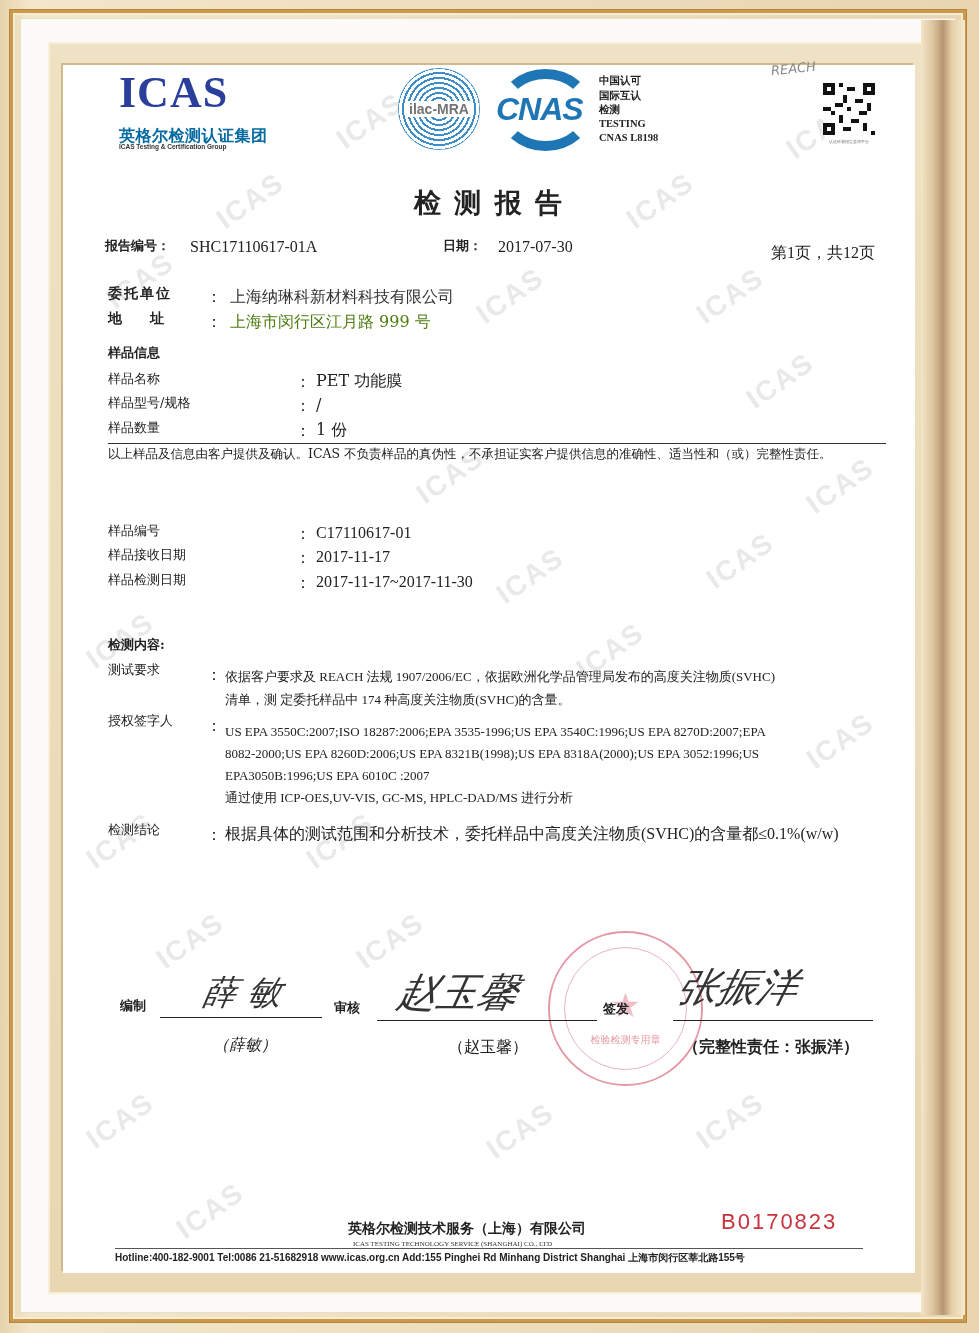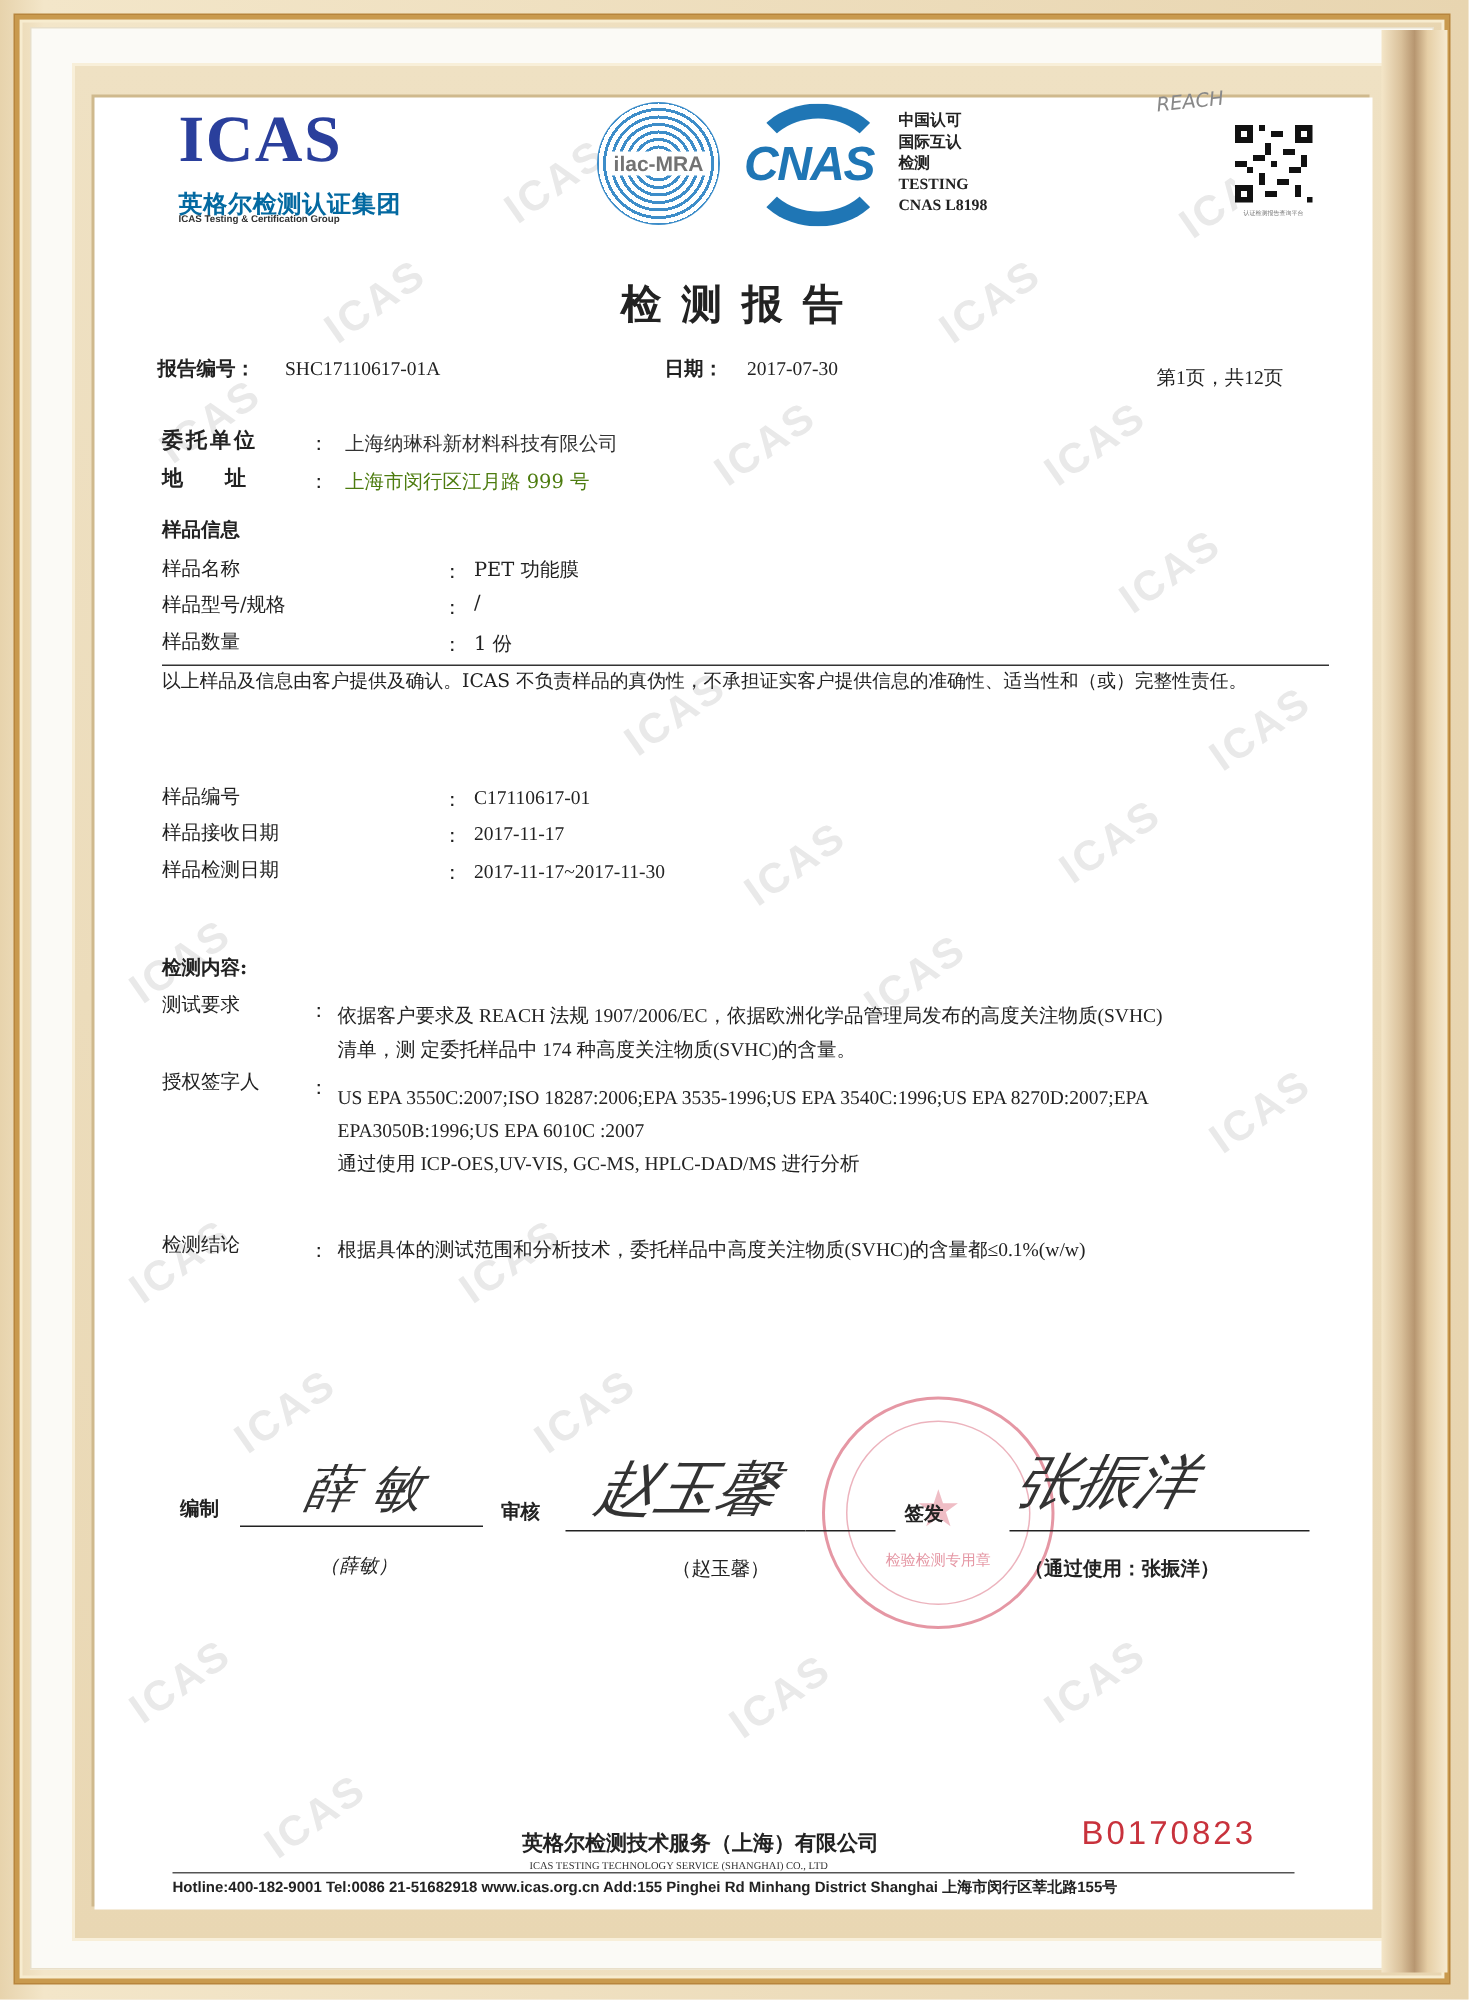"SHC17110617-01A" .val { font-size: 13px -> 16px }
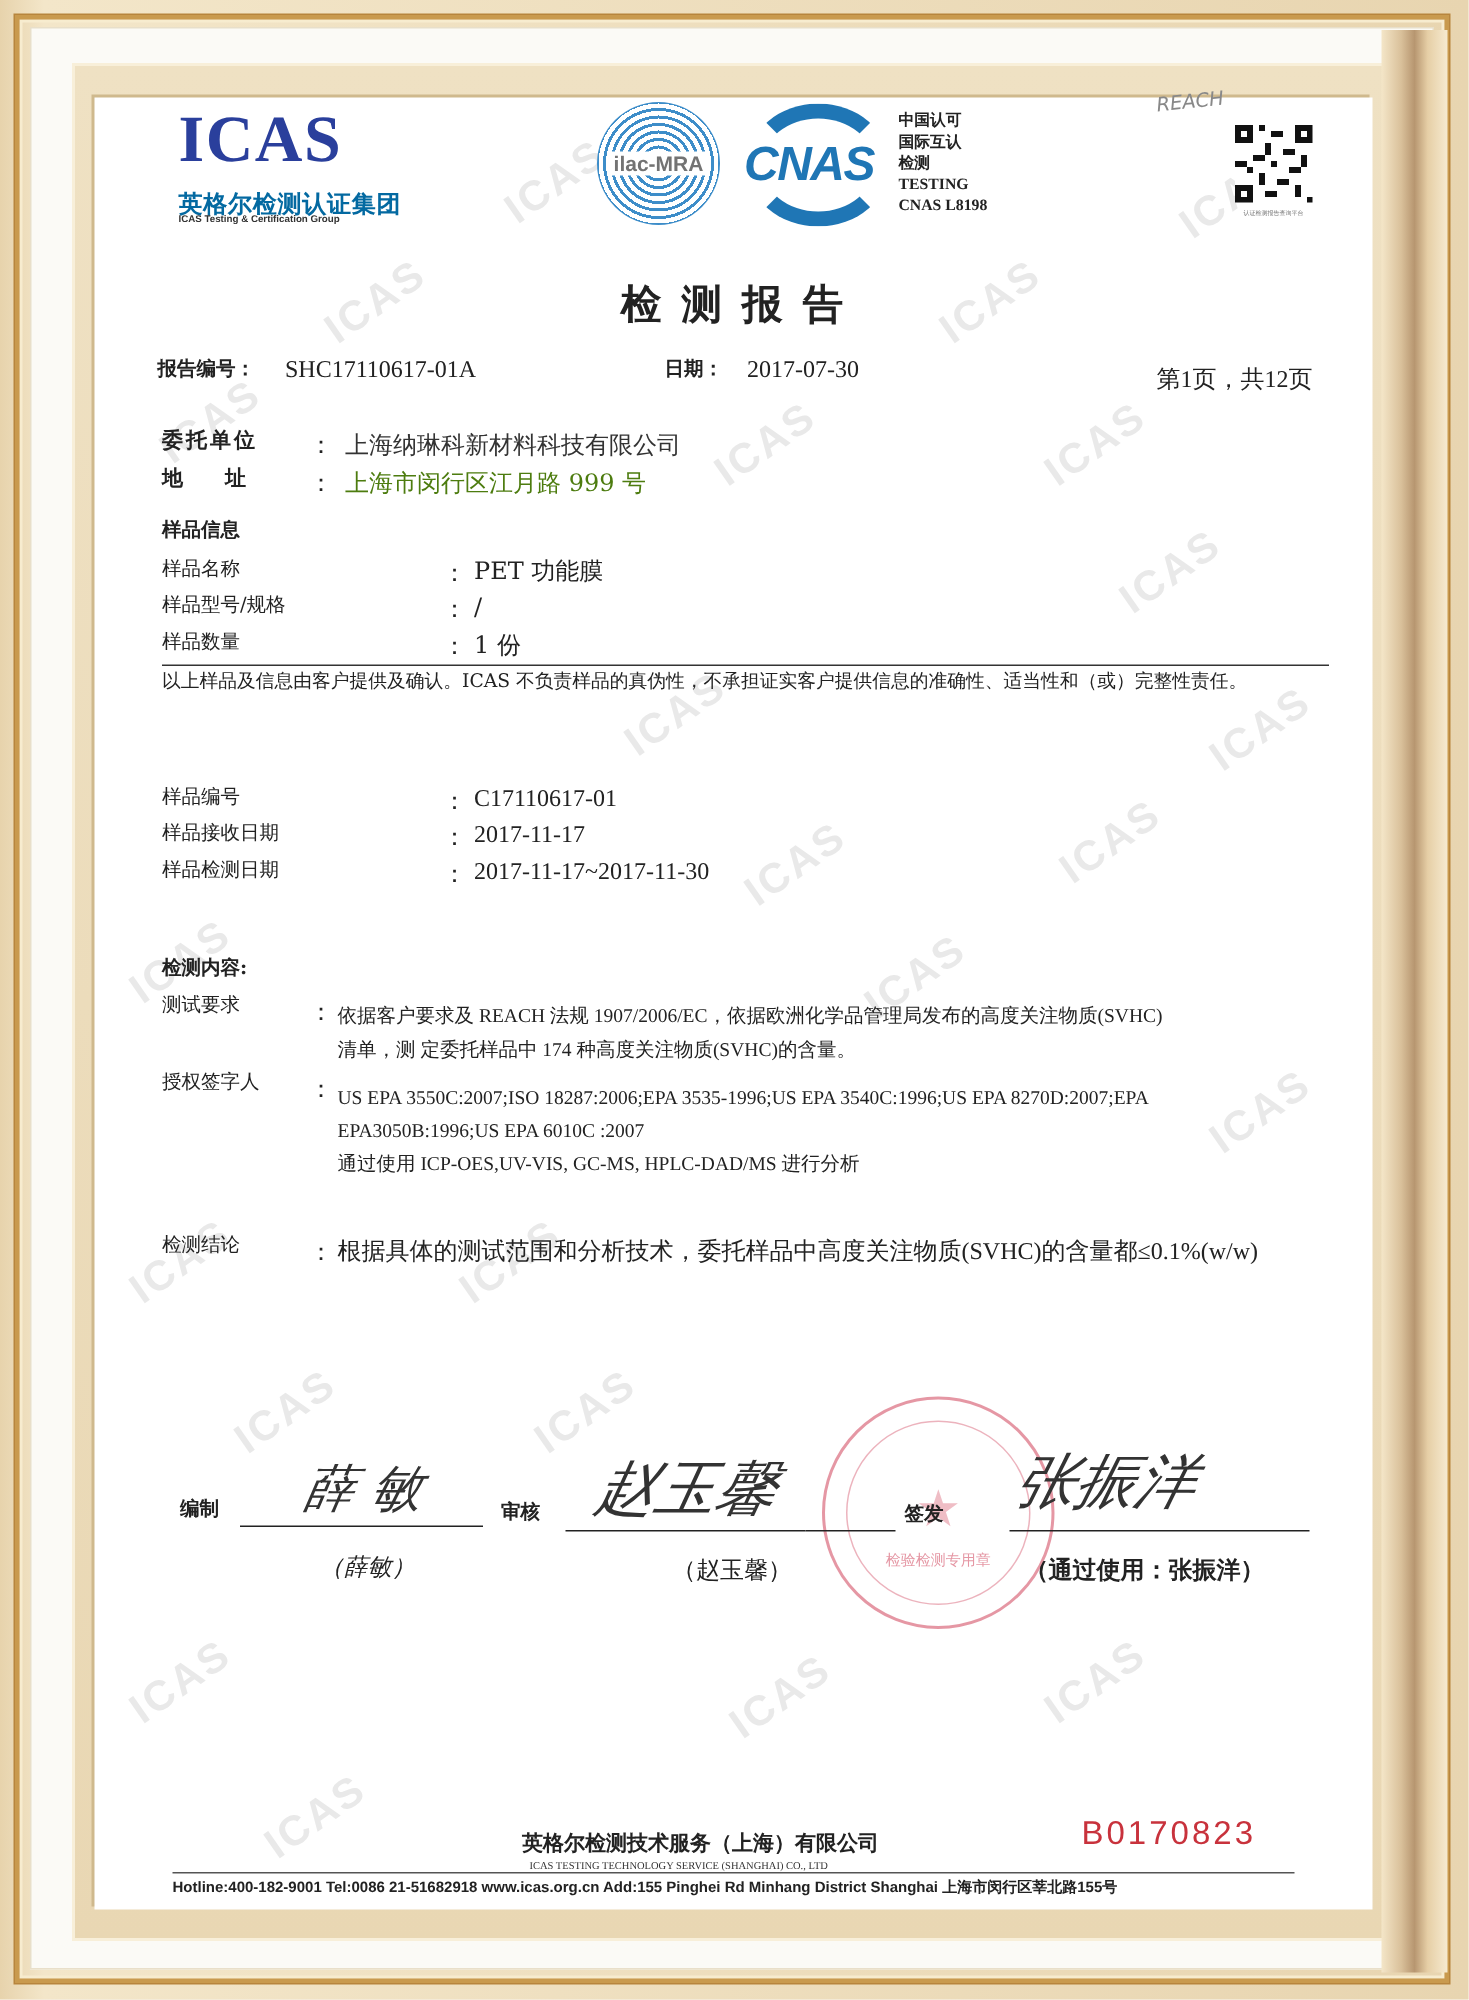"8082-2000;US EPA 8260D:2006;US EPA" div { html: none -> <div>8082-2000;US EPA 8260D:2006;US EPA 8321B(1998);US EPA 8318A(2000);US EPA 3052:1996;US</div> }
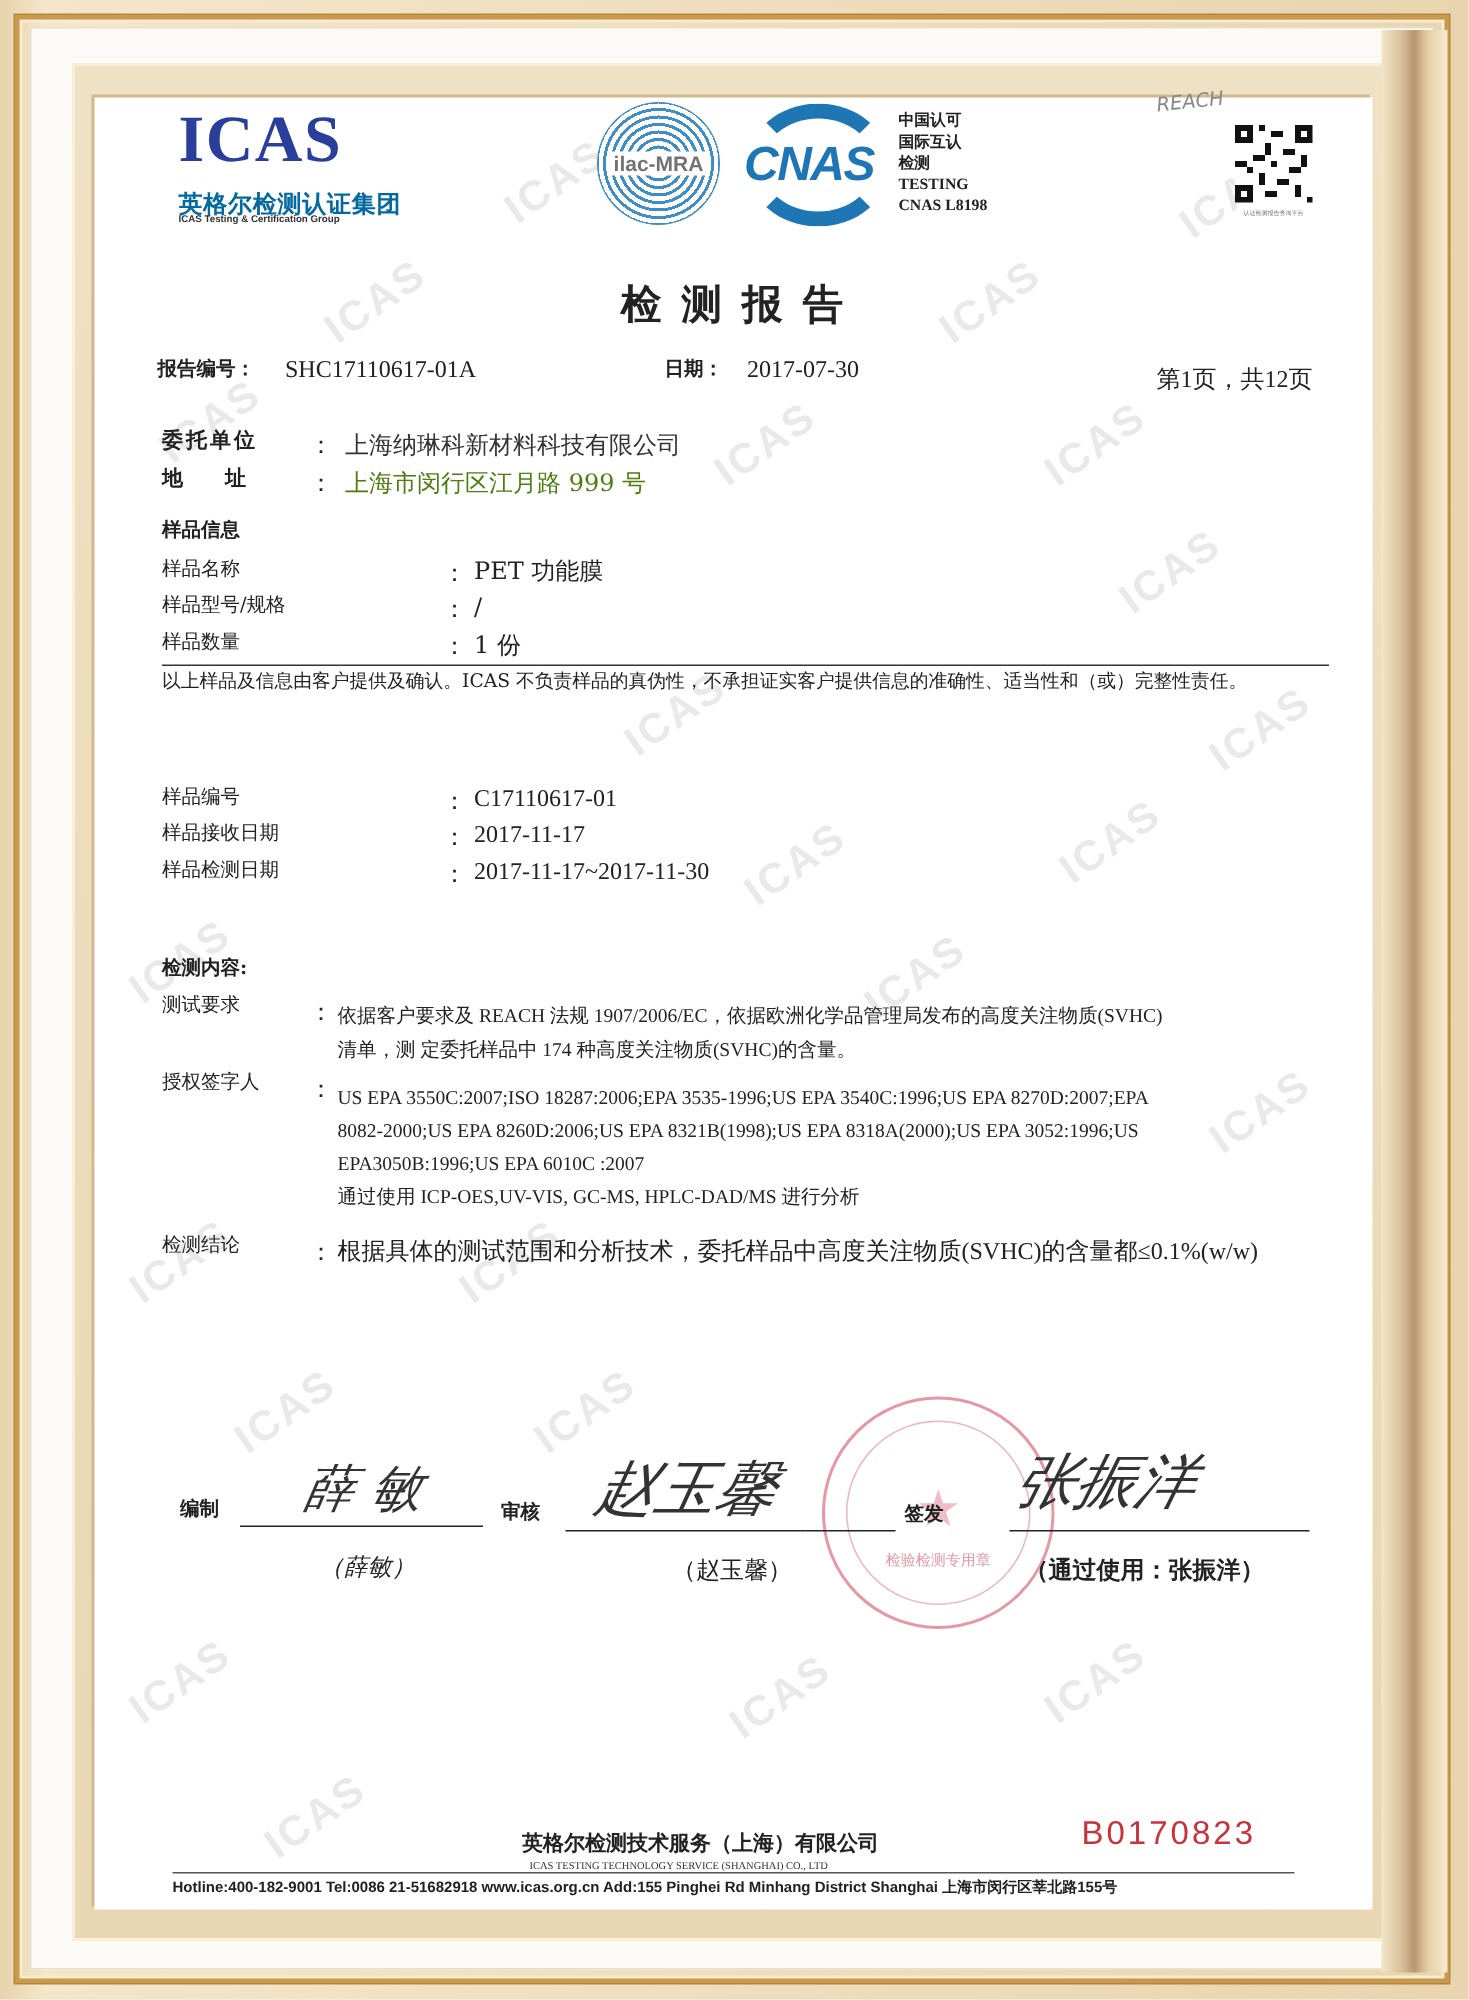"（通过使用：张振洋）" div.abs { text: 通过使用 -> 完整性责任 }
